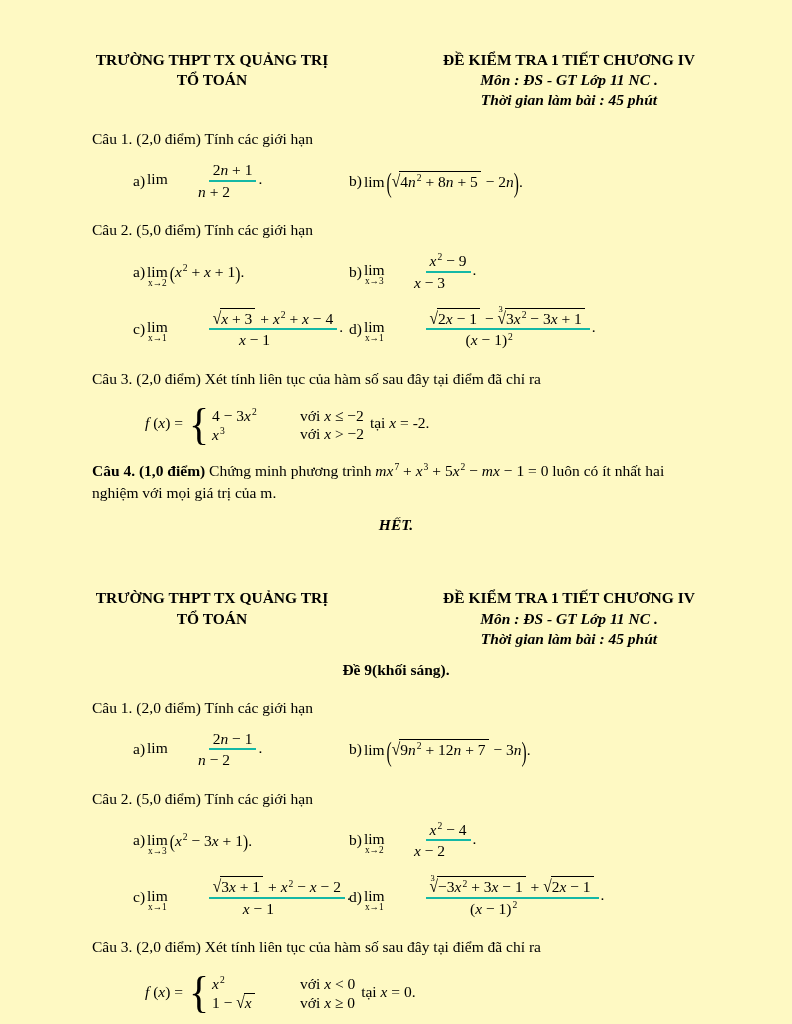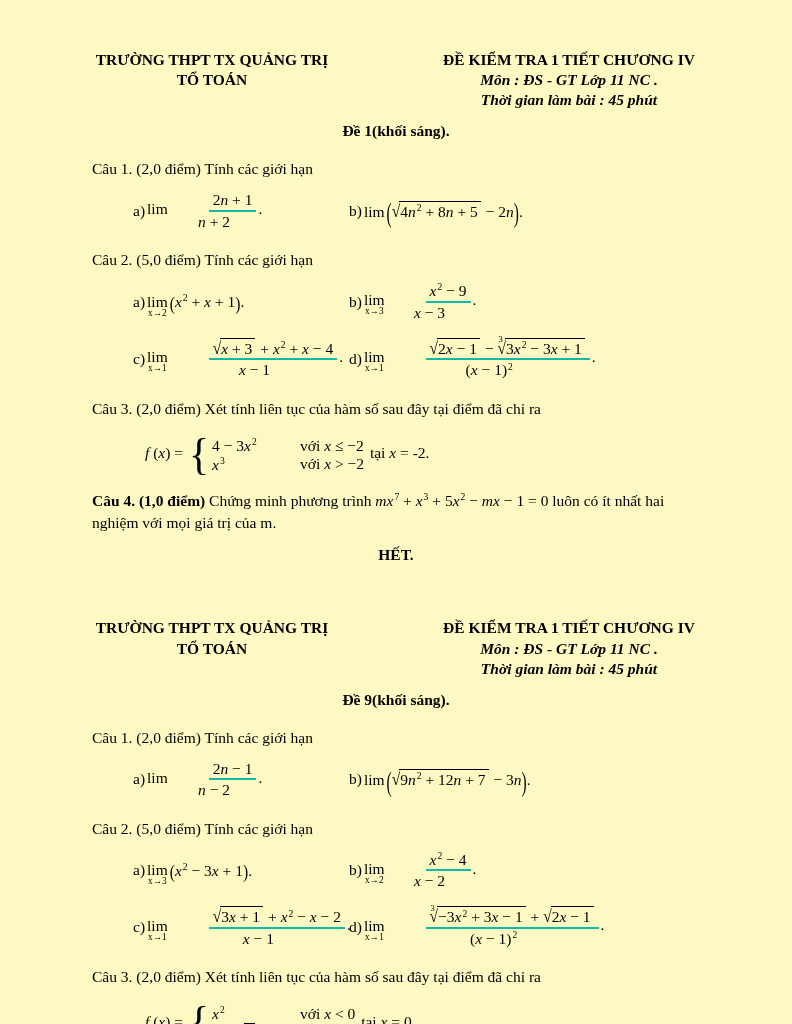"Đề 1(khối sáng)." div.exam-label { html: <div>Đề 1(khối sáng).</div> -> none }
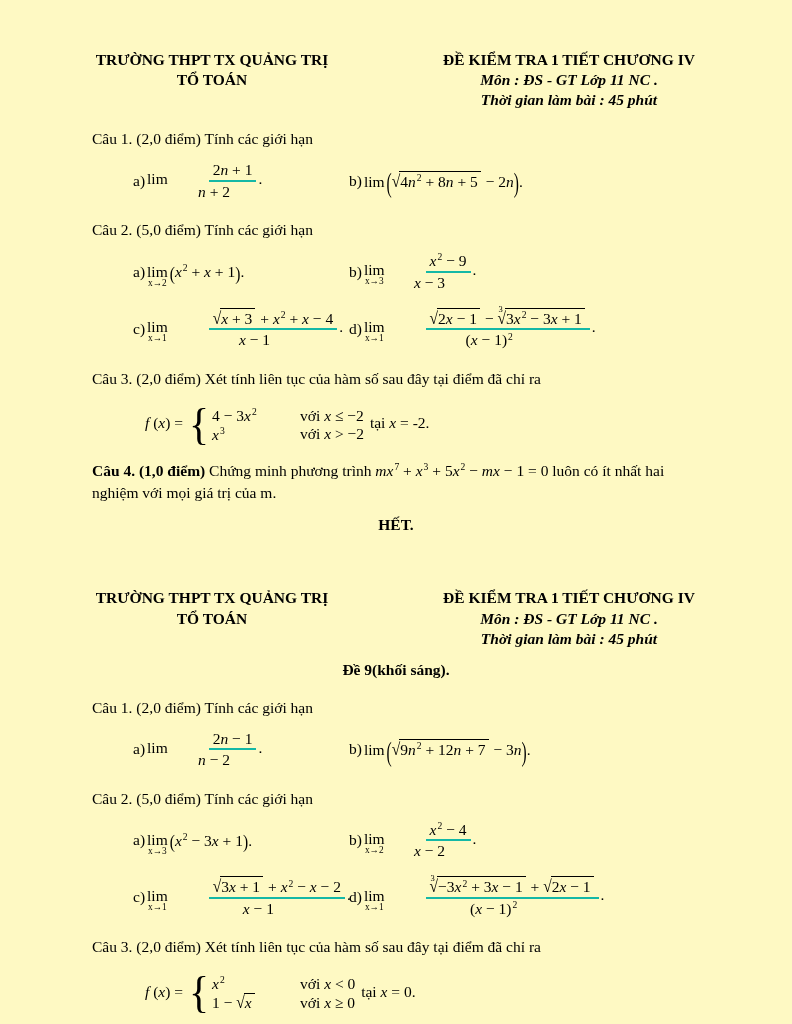"HẾT." .het { font-style: none -> italic }
